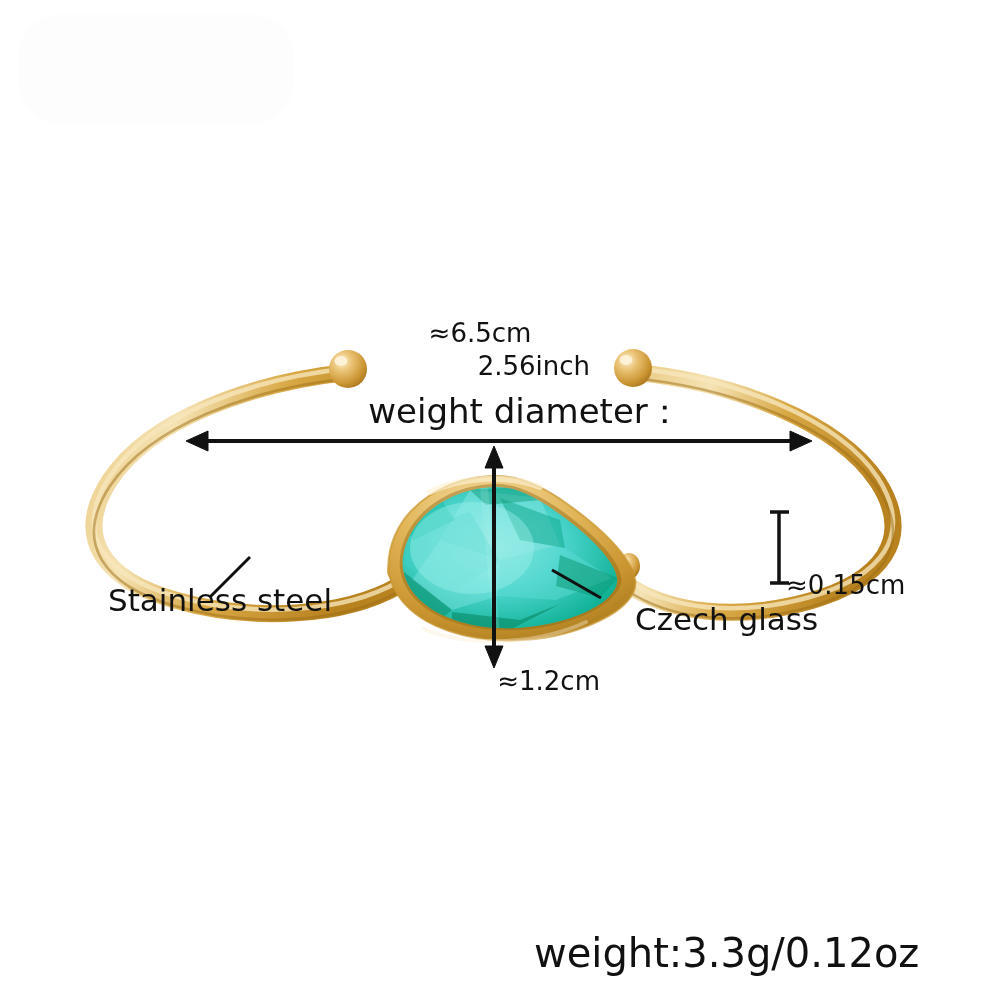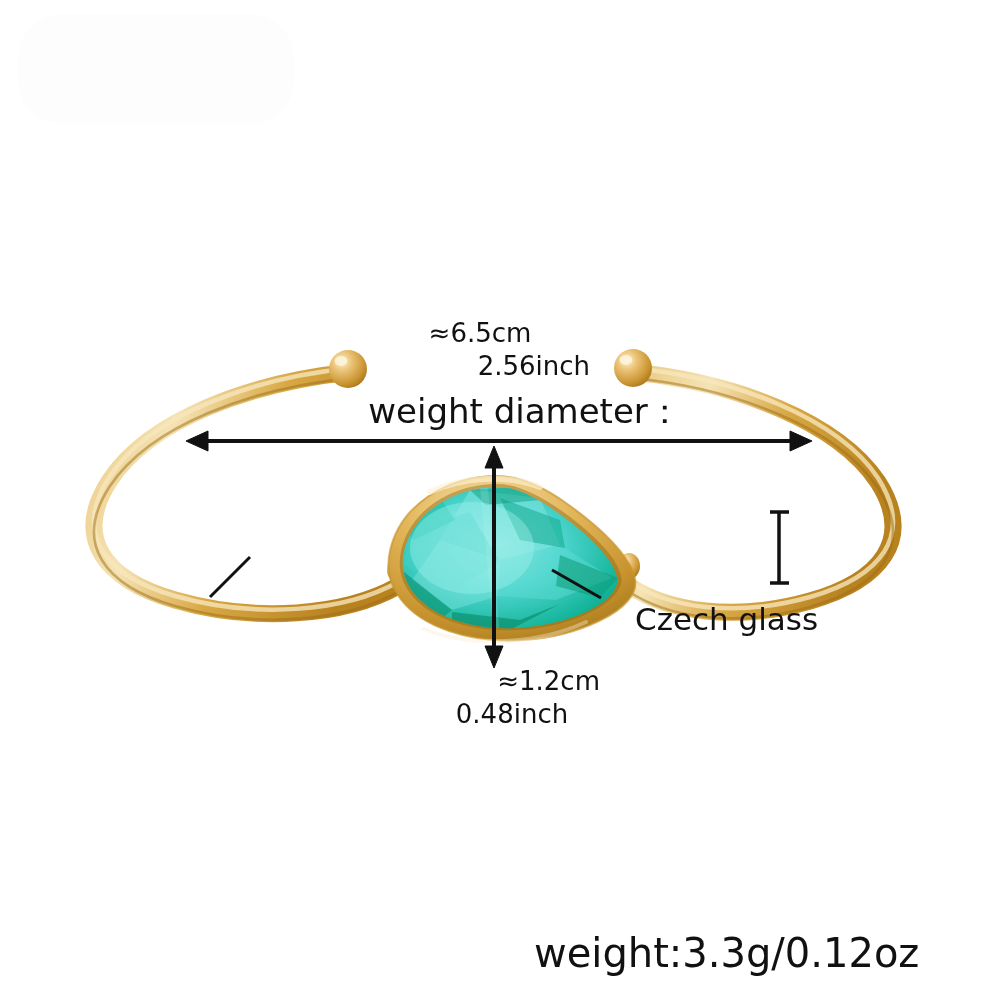"Stainless steel" div.lbl { html: none -> <div>Stainless steel</div> }
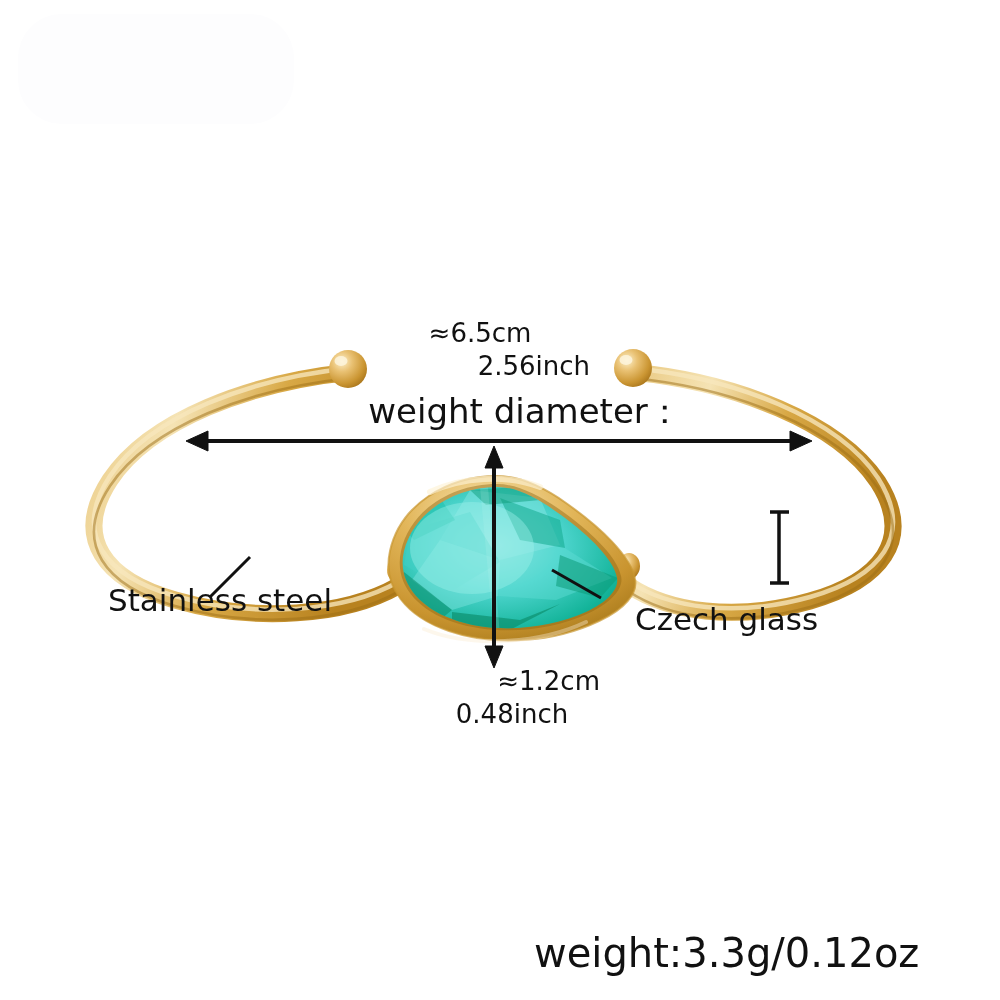"≈0.15cm" div.lbl { html: none -> <div>≈0.15cm</div> }
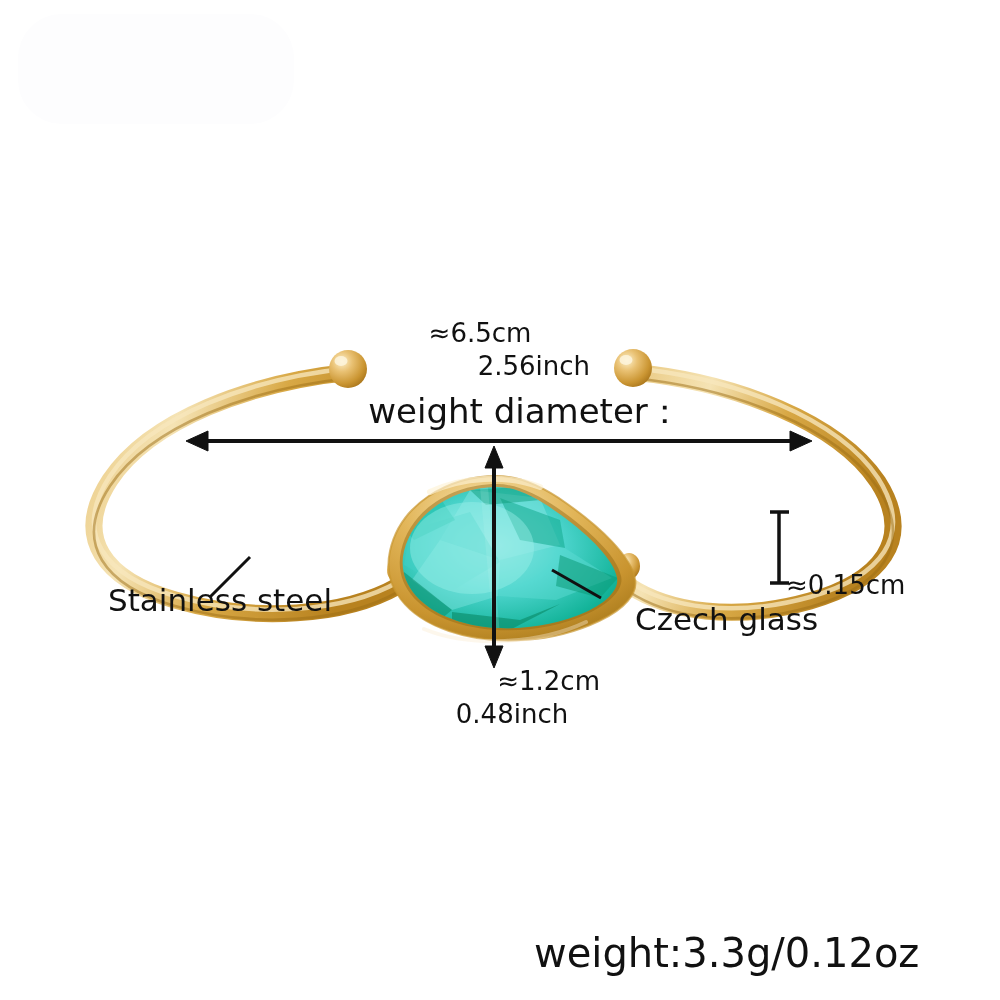"0.48inch" div.lbl { html: <div>0.48inch</div> -> none }
